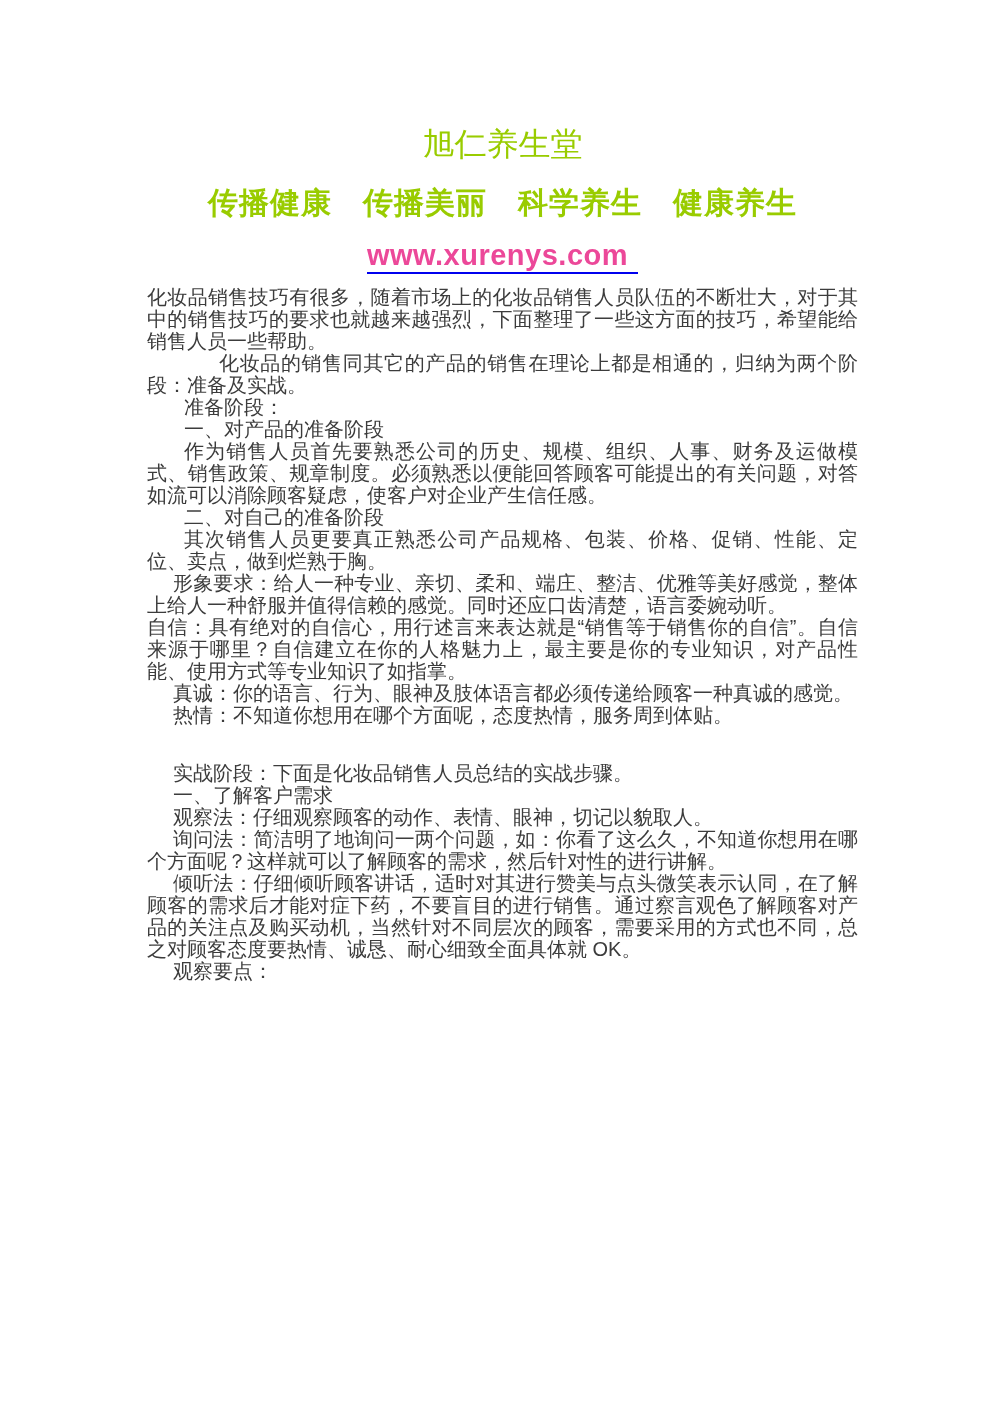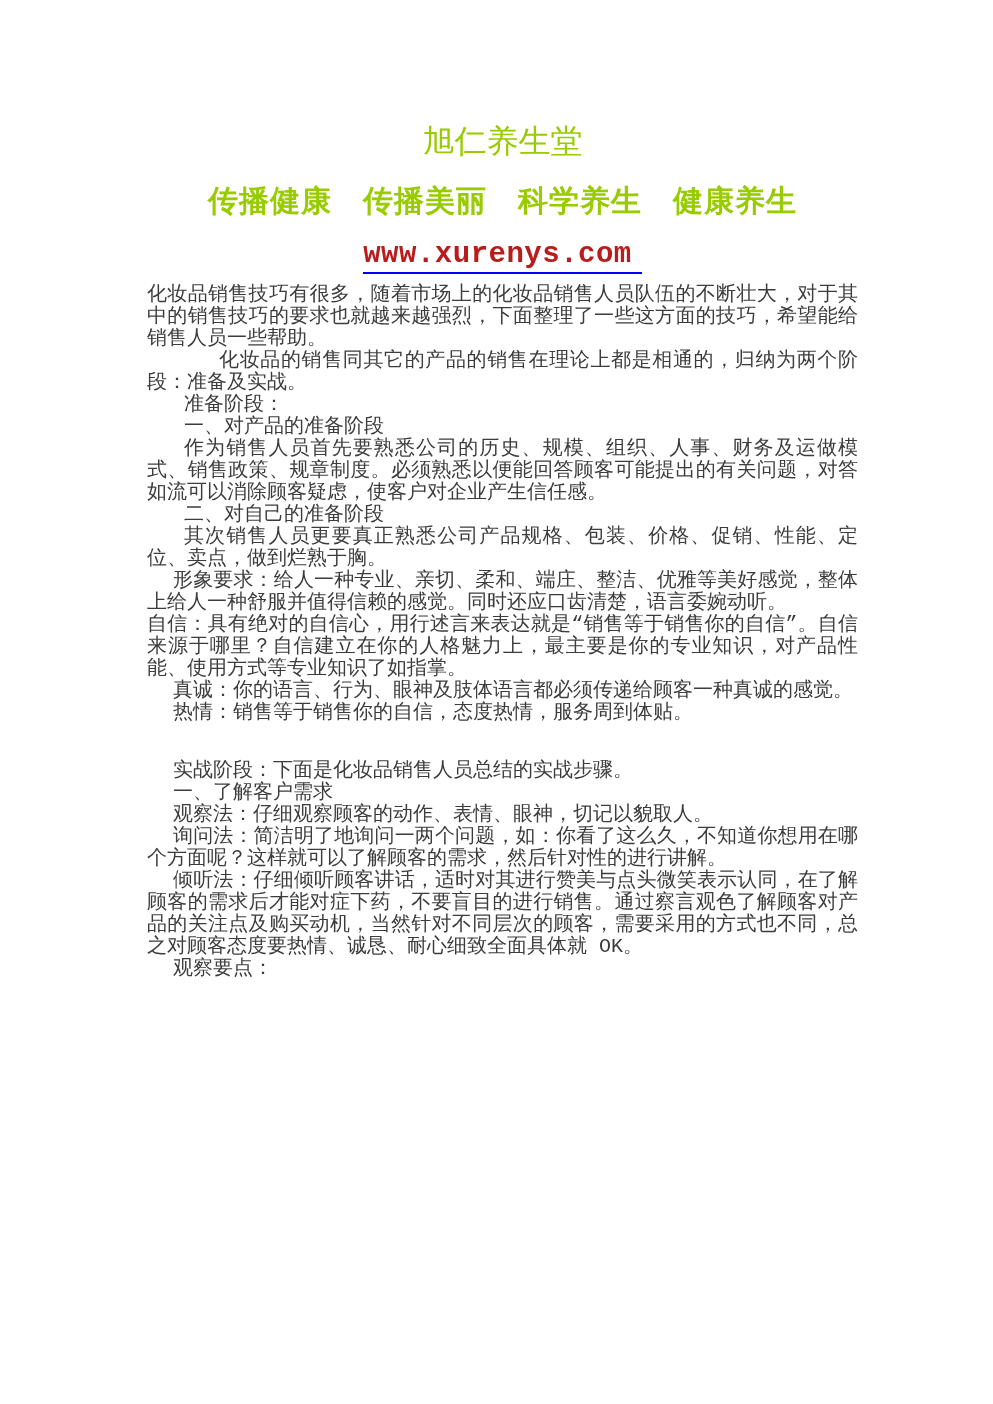"旭仁养生堂" .page { font-family: Liberation Mono, monospace -> Liberation Sans, sans-serif }
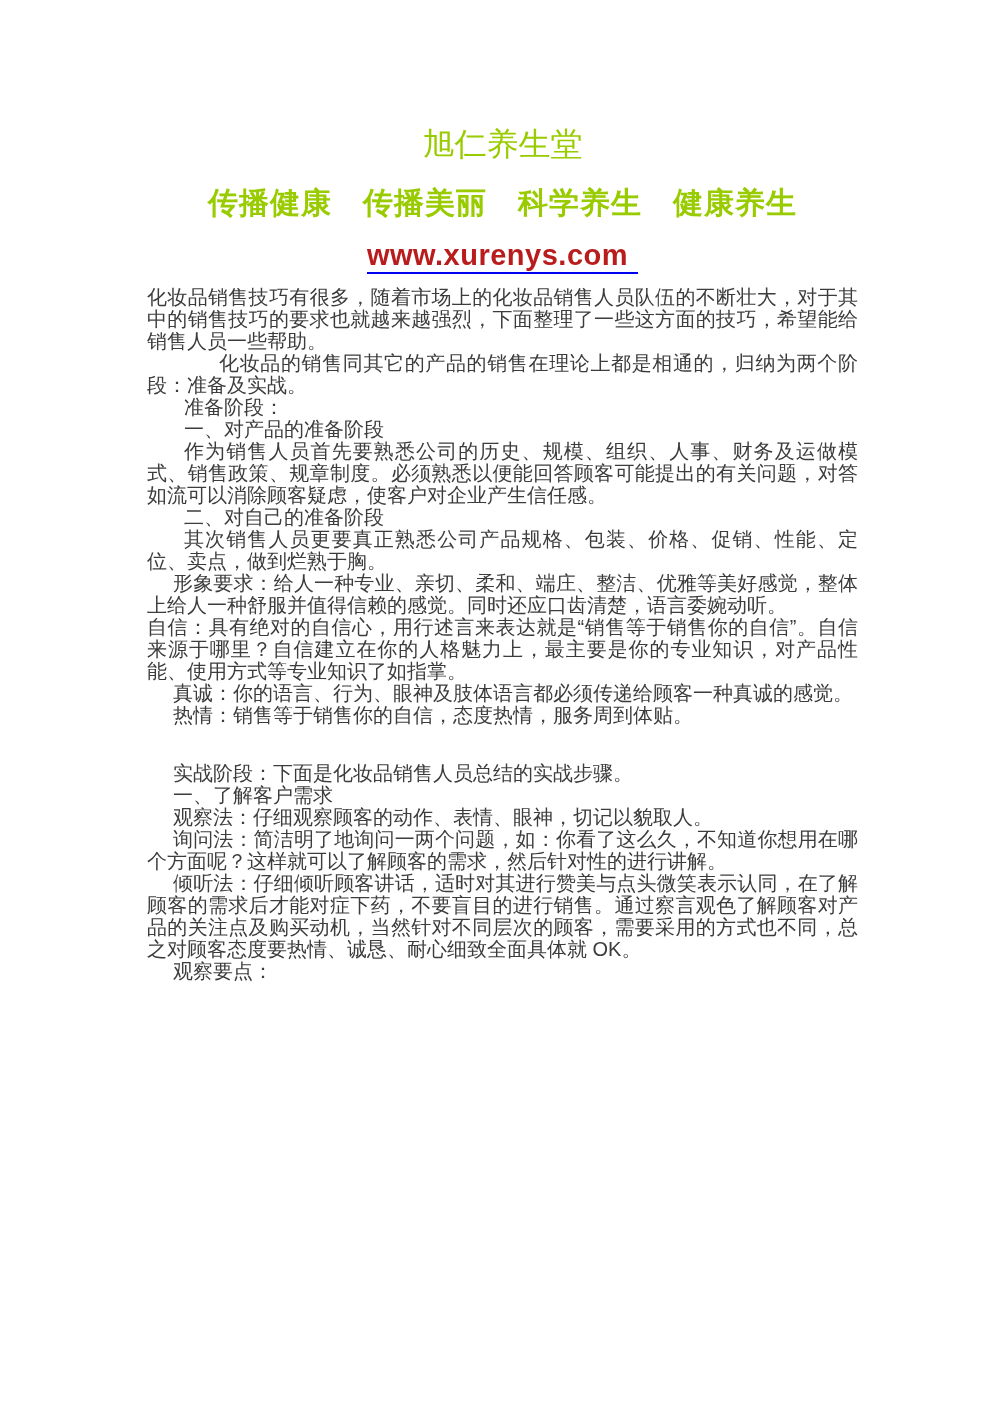"www.xurenys.com" .site-link { color: #b91c1c -> #ec4899 }
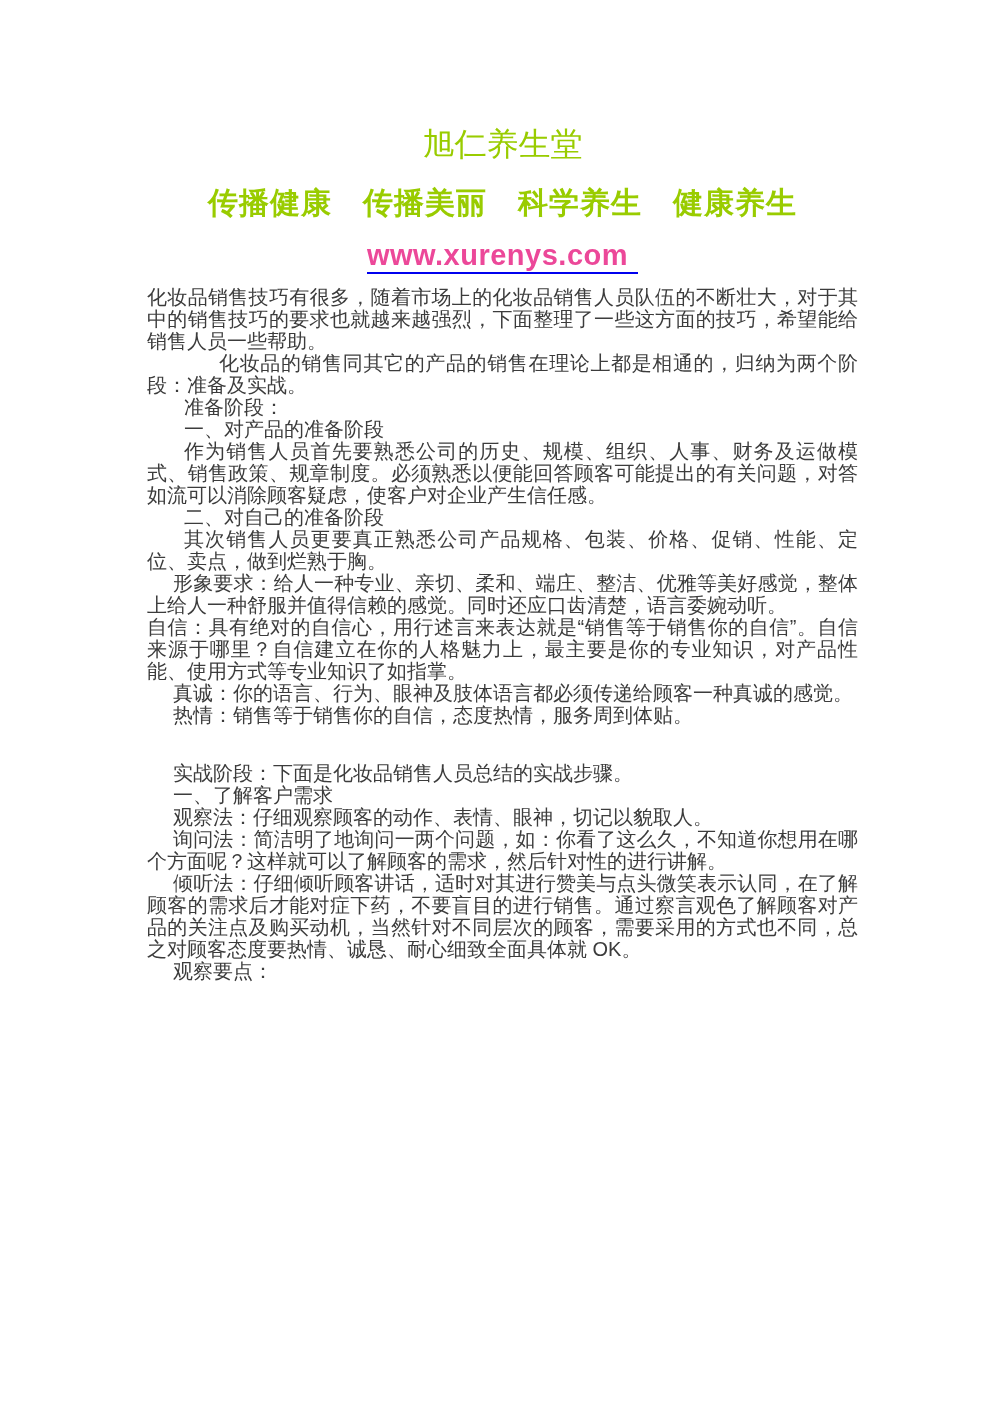"热情：销售等于销售你的自信，态度热情，服务周到体贴。" p.para { text: 销售等于销售你的自信 -> 不知道你想用在哪个方面呢 }
